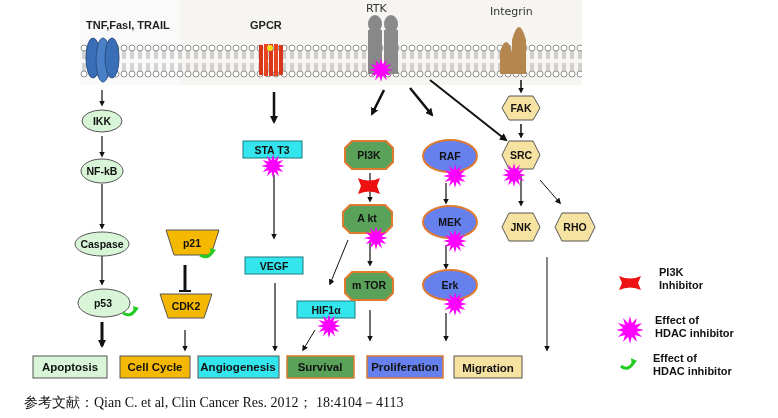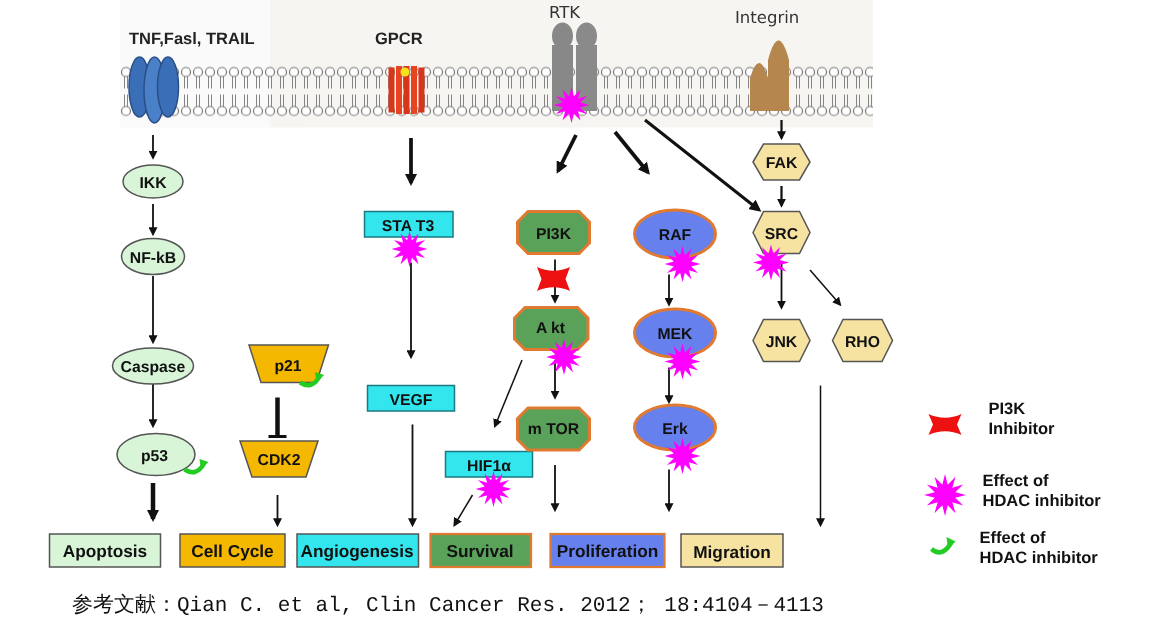"参考文献：Qian C. et al, Clin" #citation { font-family: Liberation Mono, monospace -> Liberation Serif, serif; left: 48px -> 24px }
